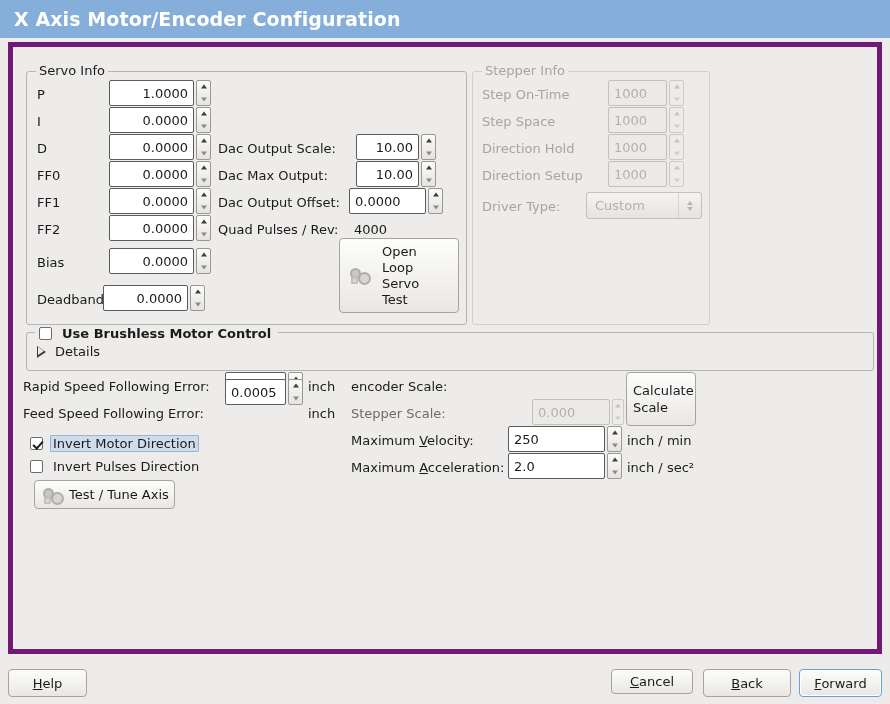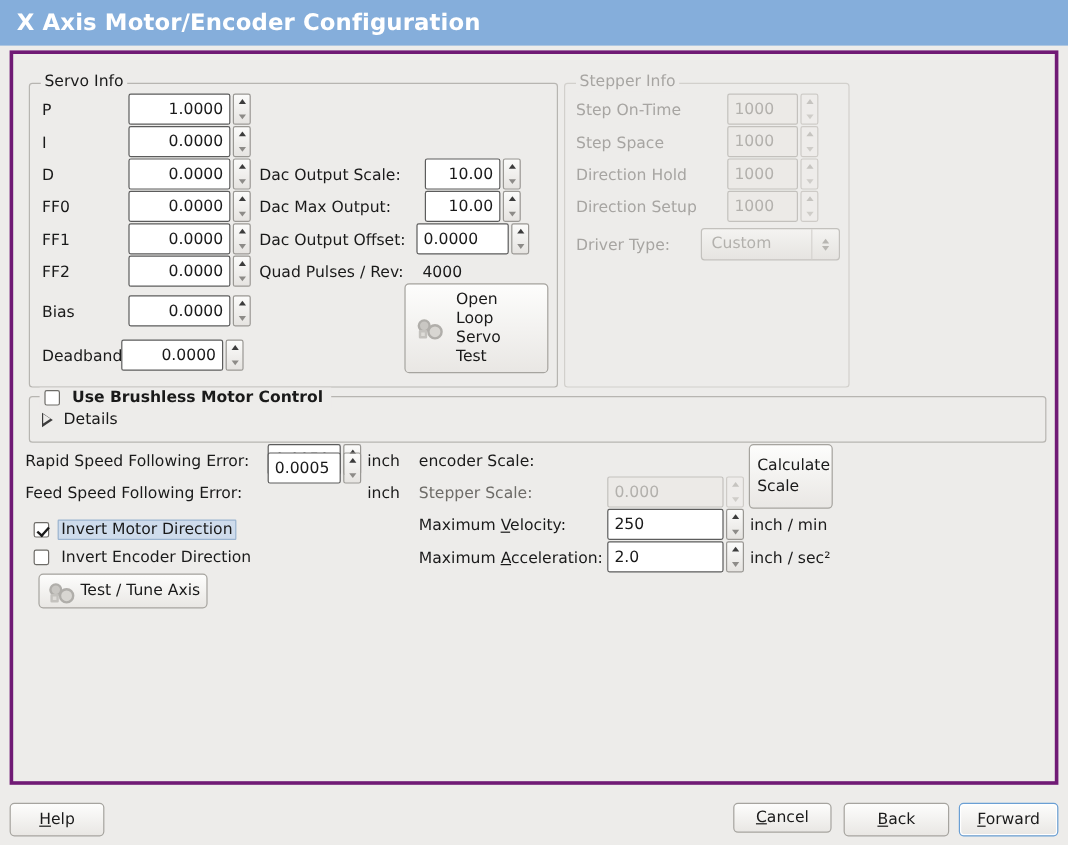"Servo Info" .content-frame { border: 3px solid #701a75 -> 5px solid #701a75 }
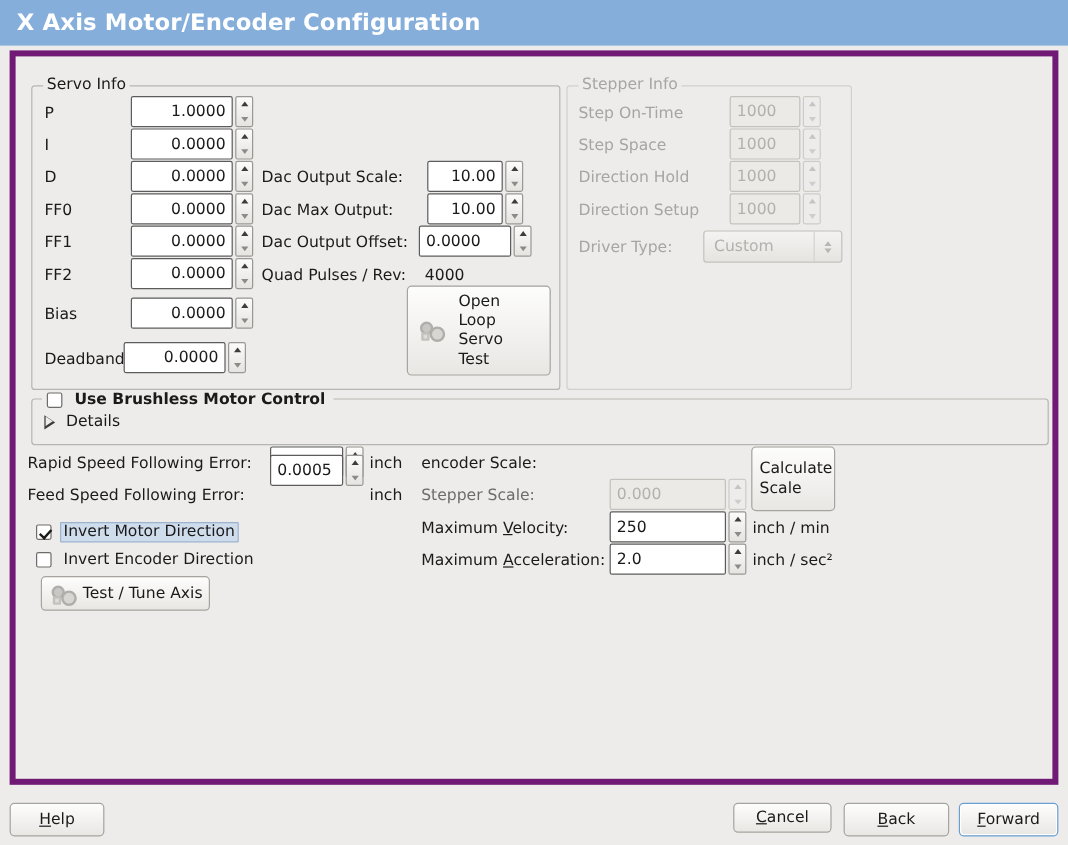"0.000" div.entry { margin-left: none -> 24px }
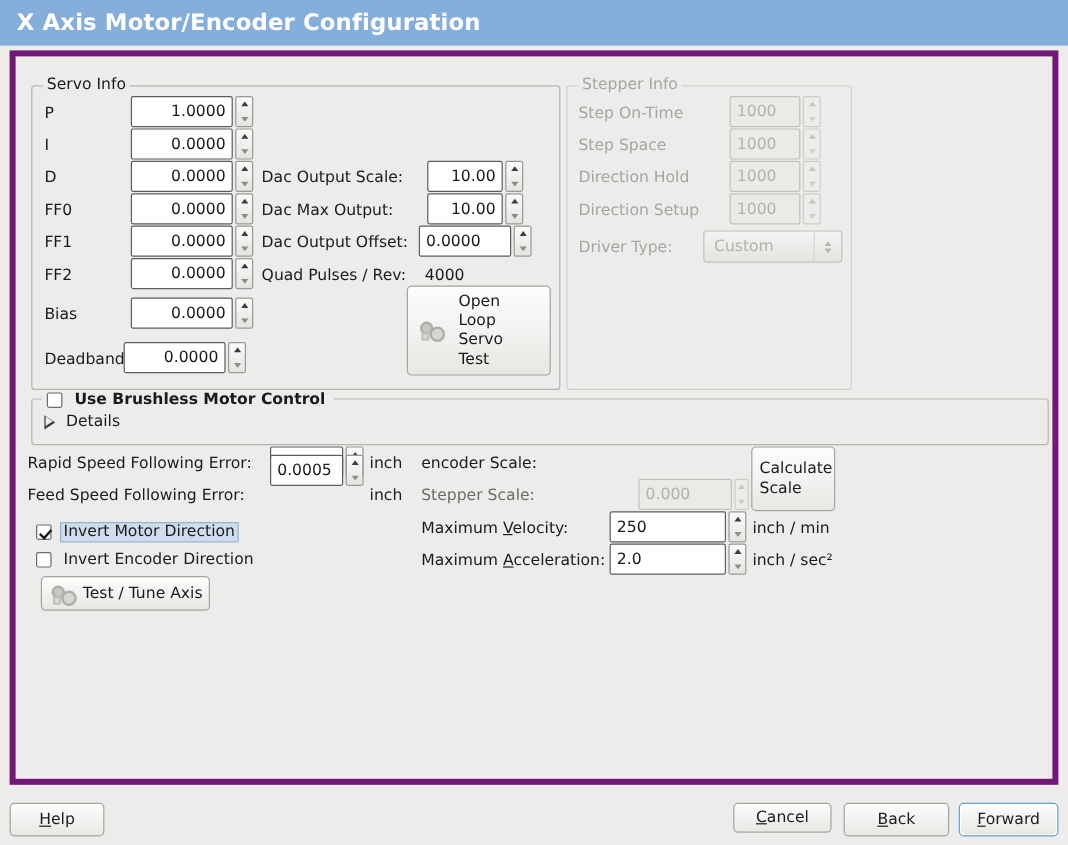"Invert Encoder Direction" span.cb-label { text: Encoder -> Pulses }
